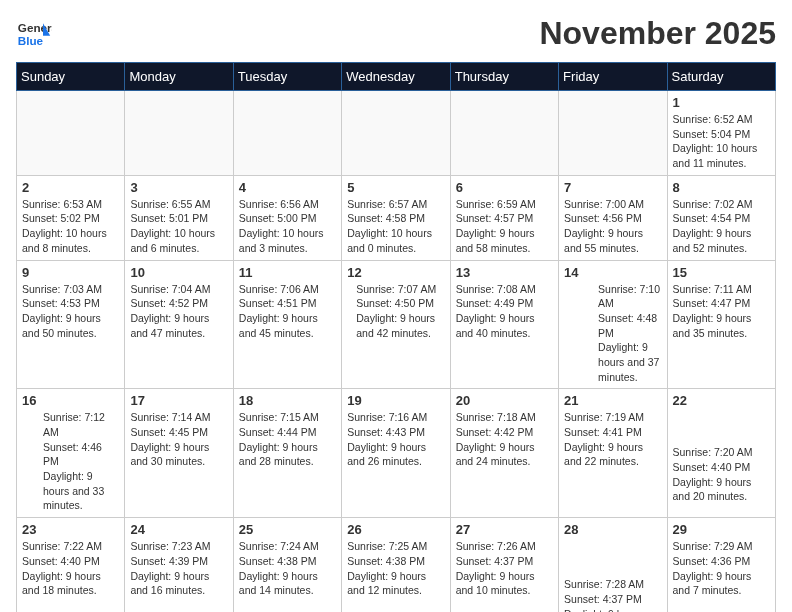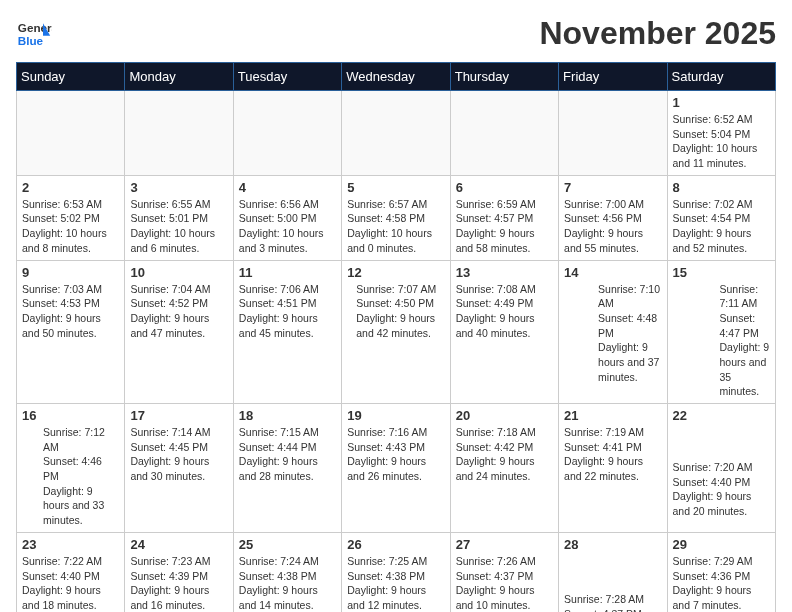"Sunrise: 7:11 AM" div.day-info { margin-left: 47px -> none }
